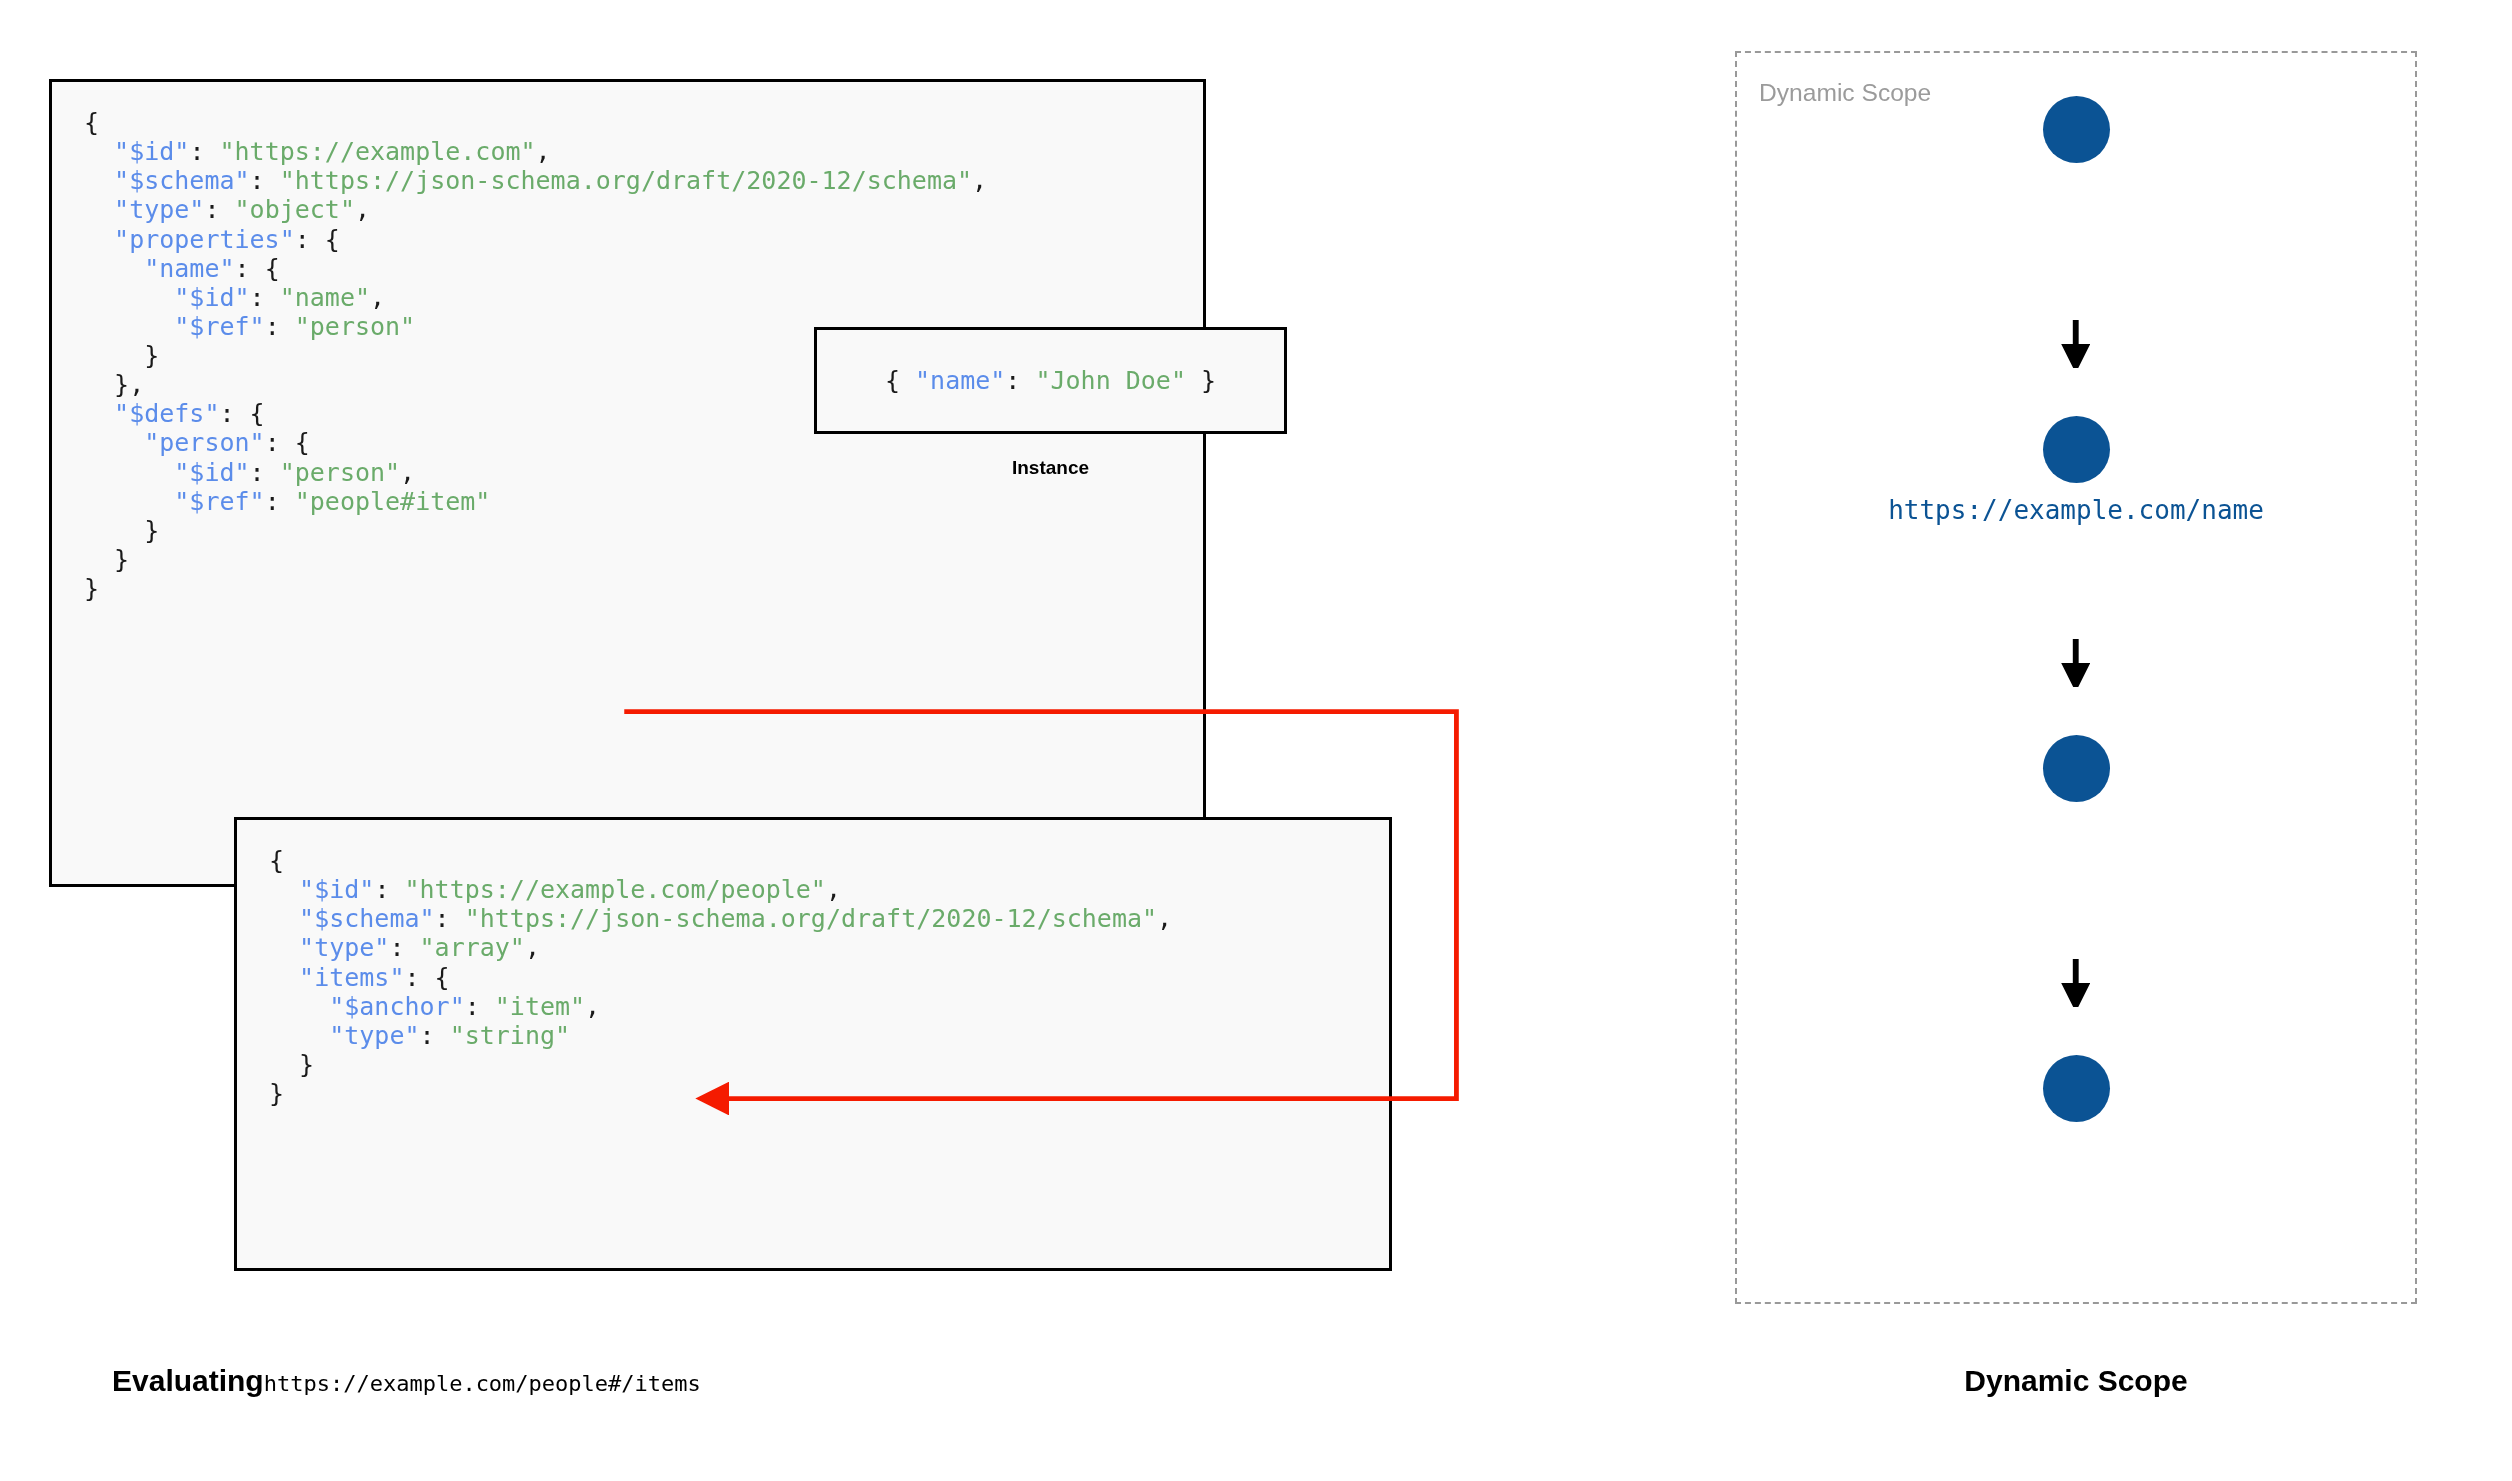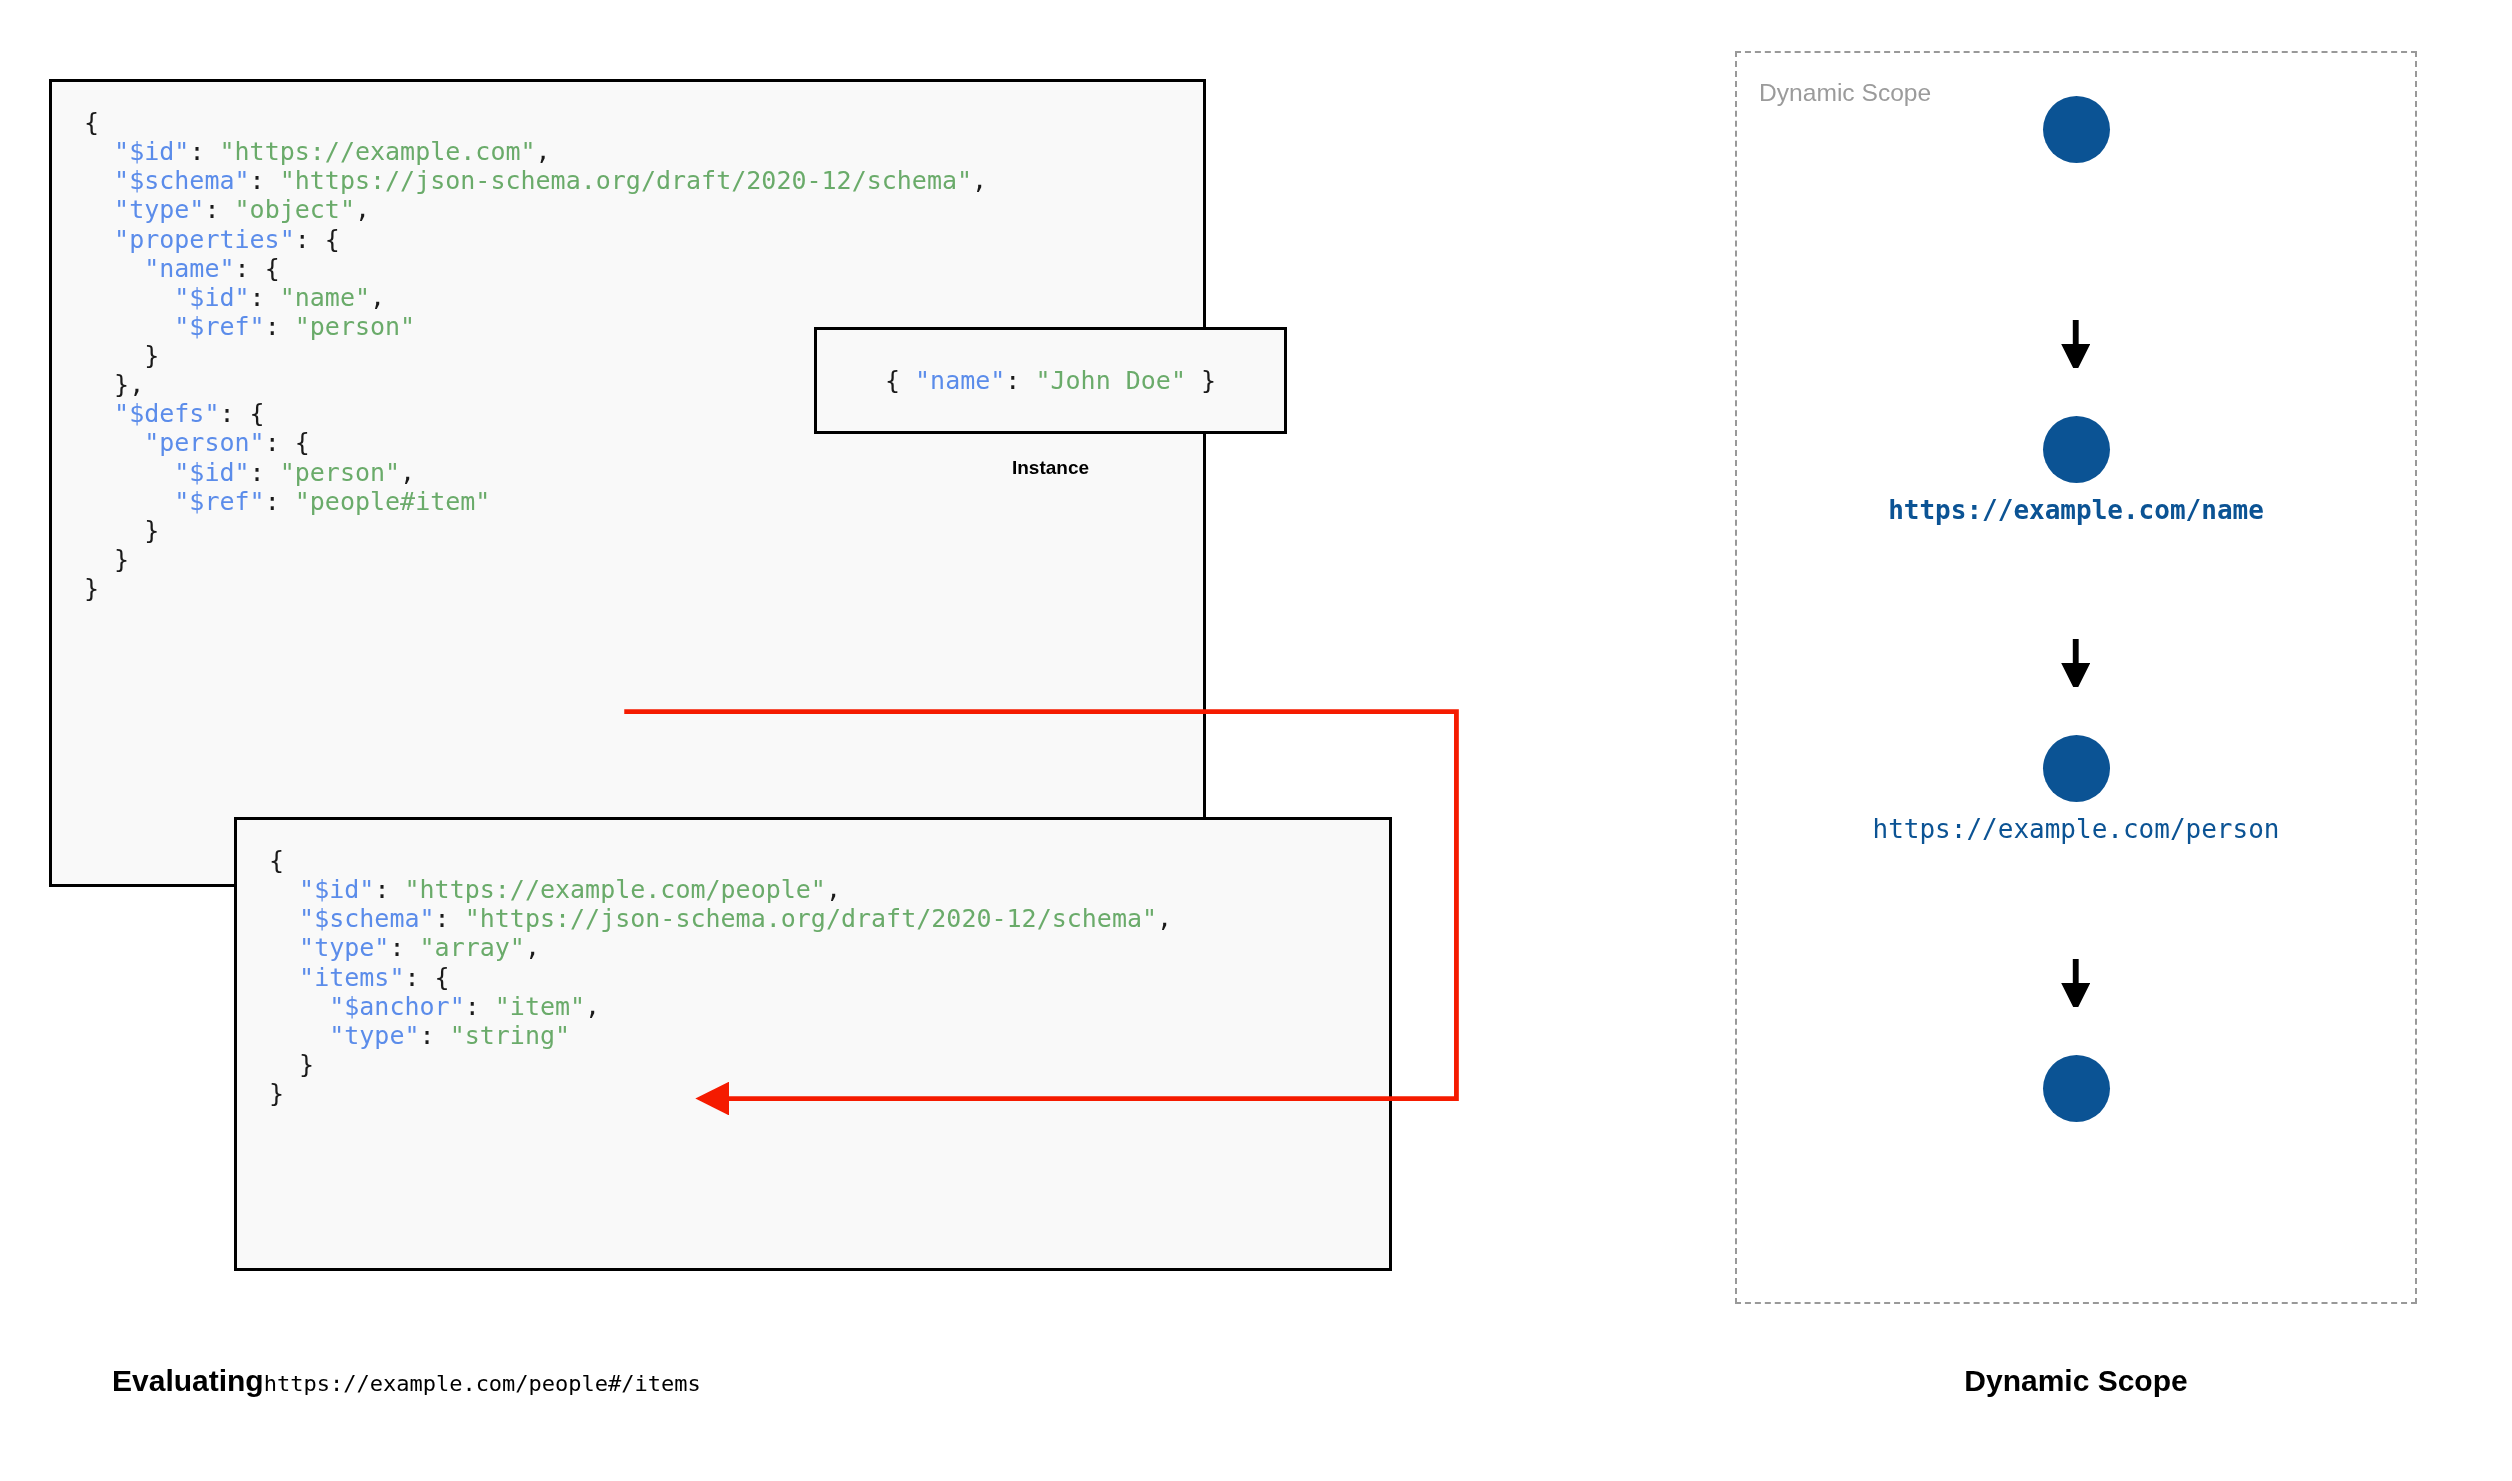"https://example.com/name" div.scope-url { font-weight: bold -> none }
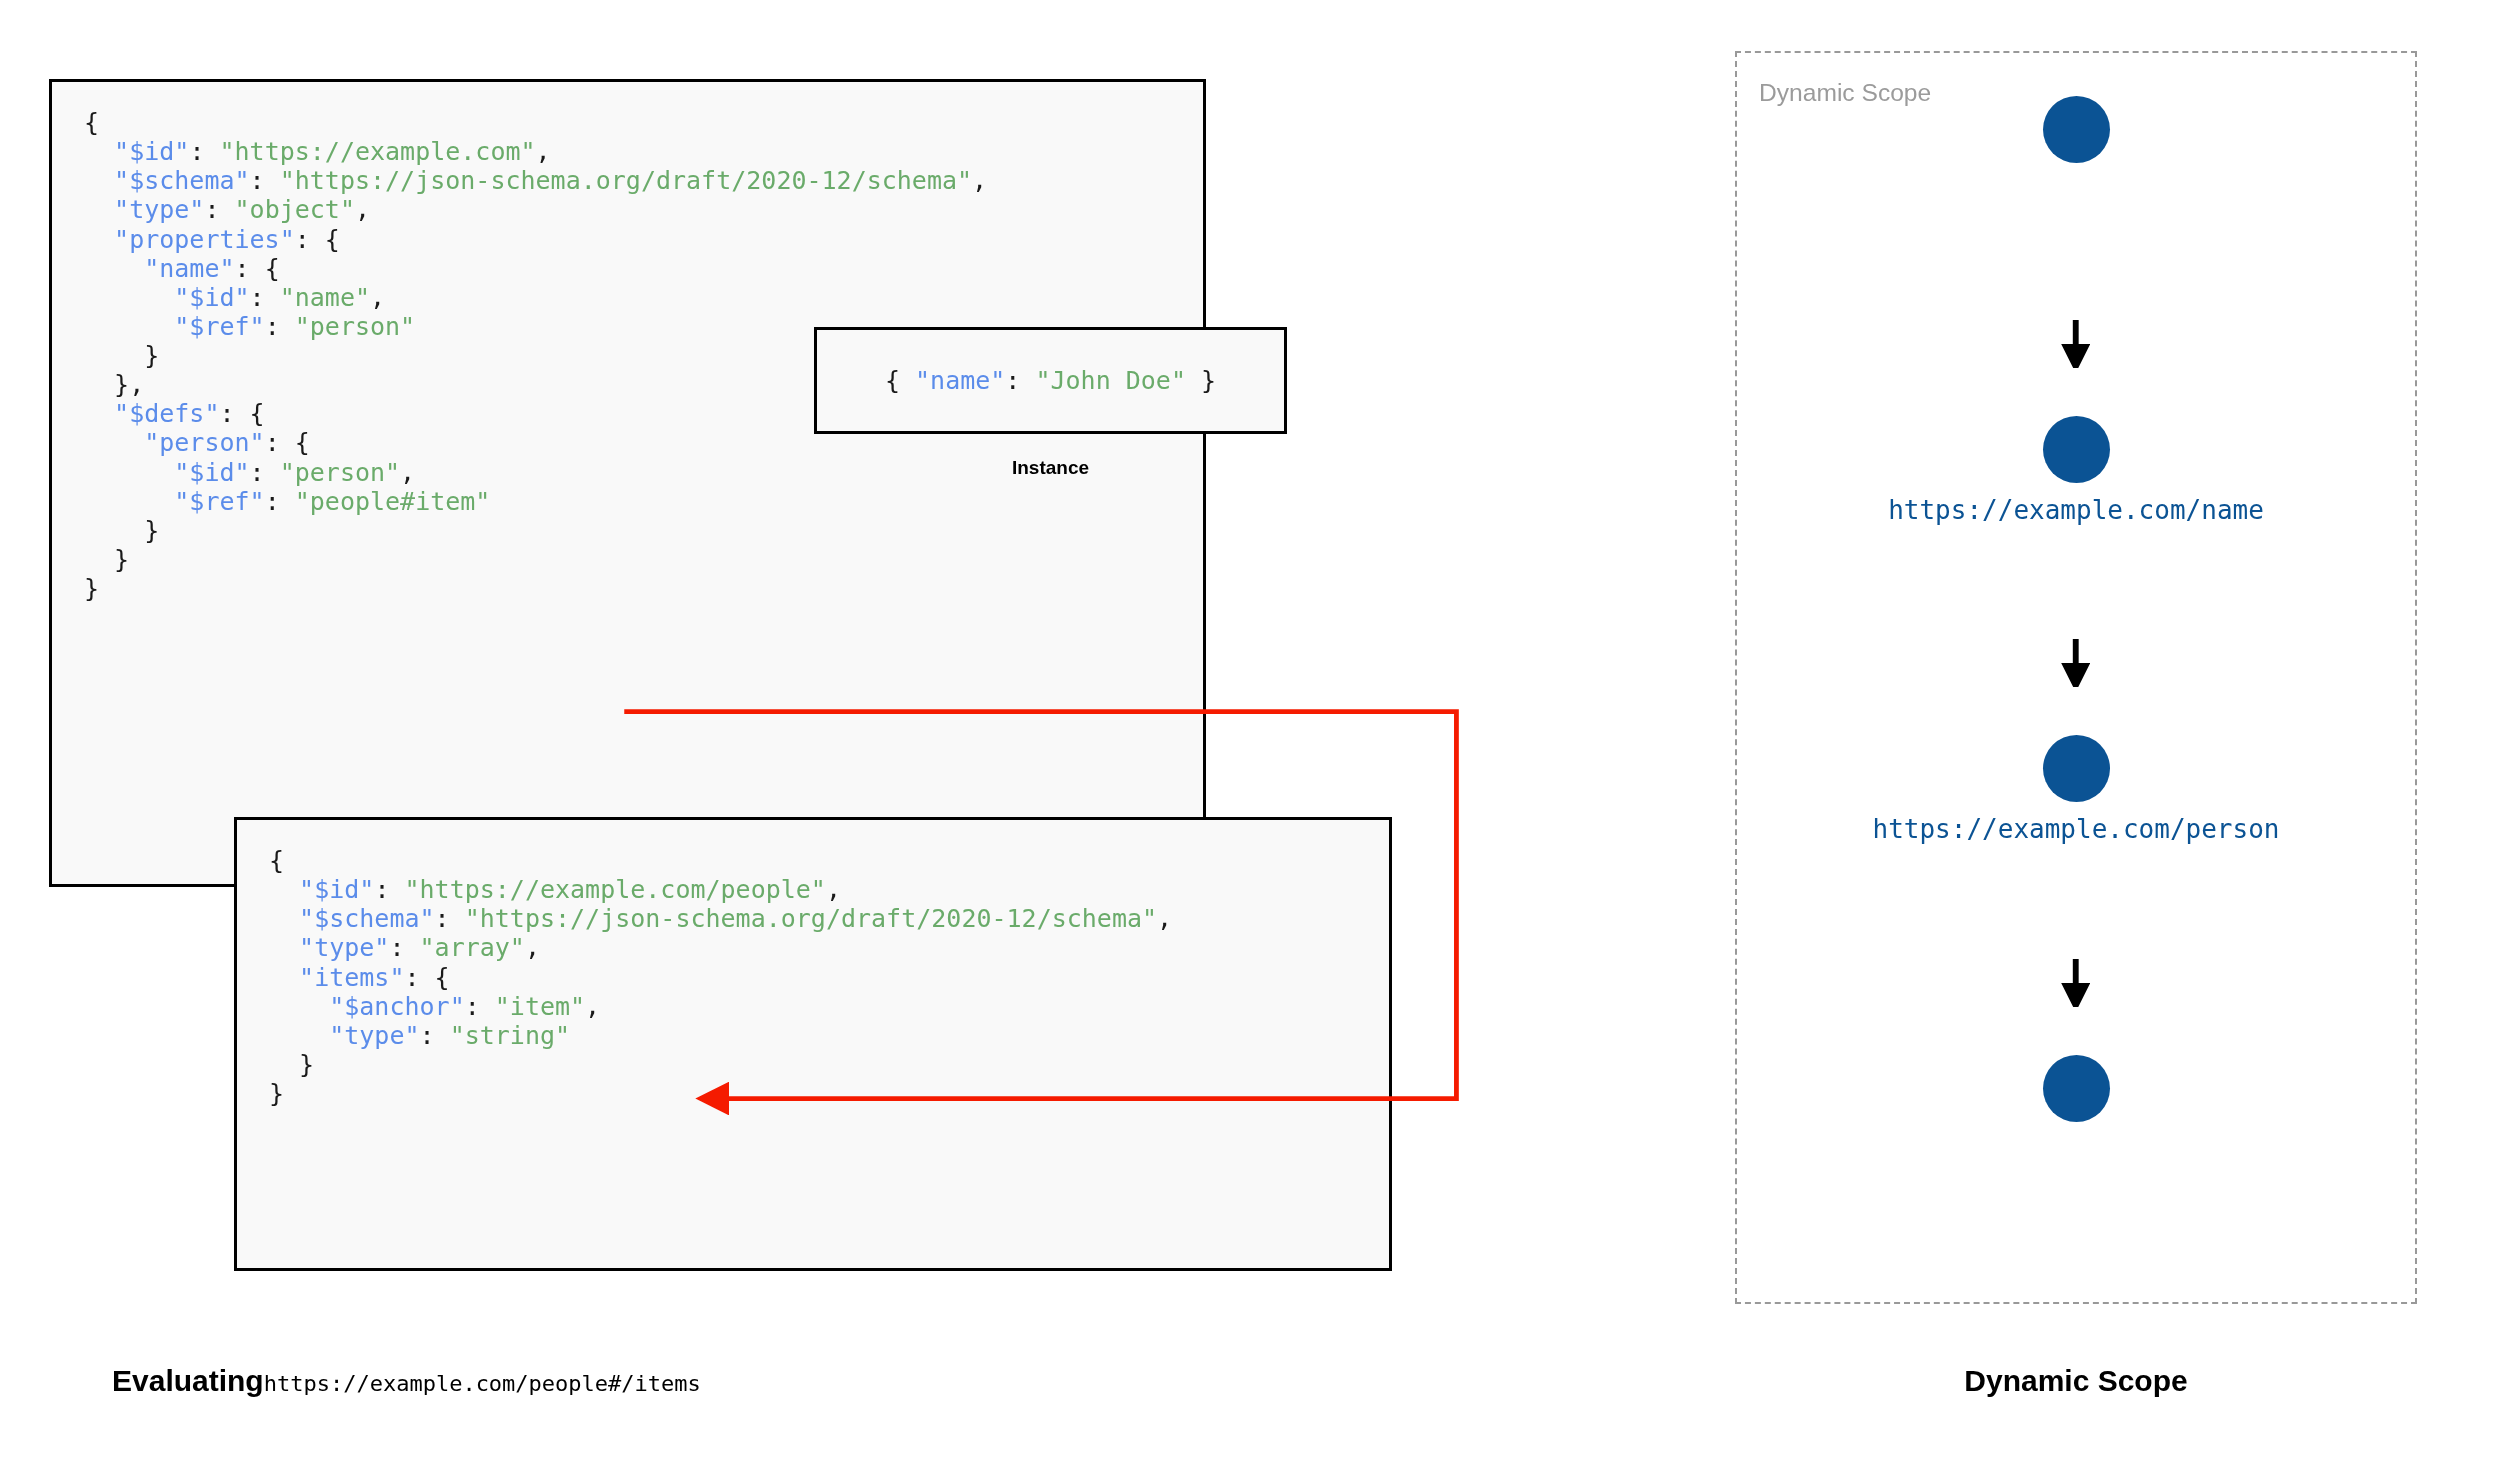"https://example.com/person" div.scope-url { html: <div>https://example.com/person</div> -> none }
